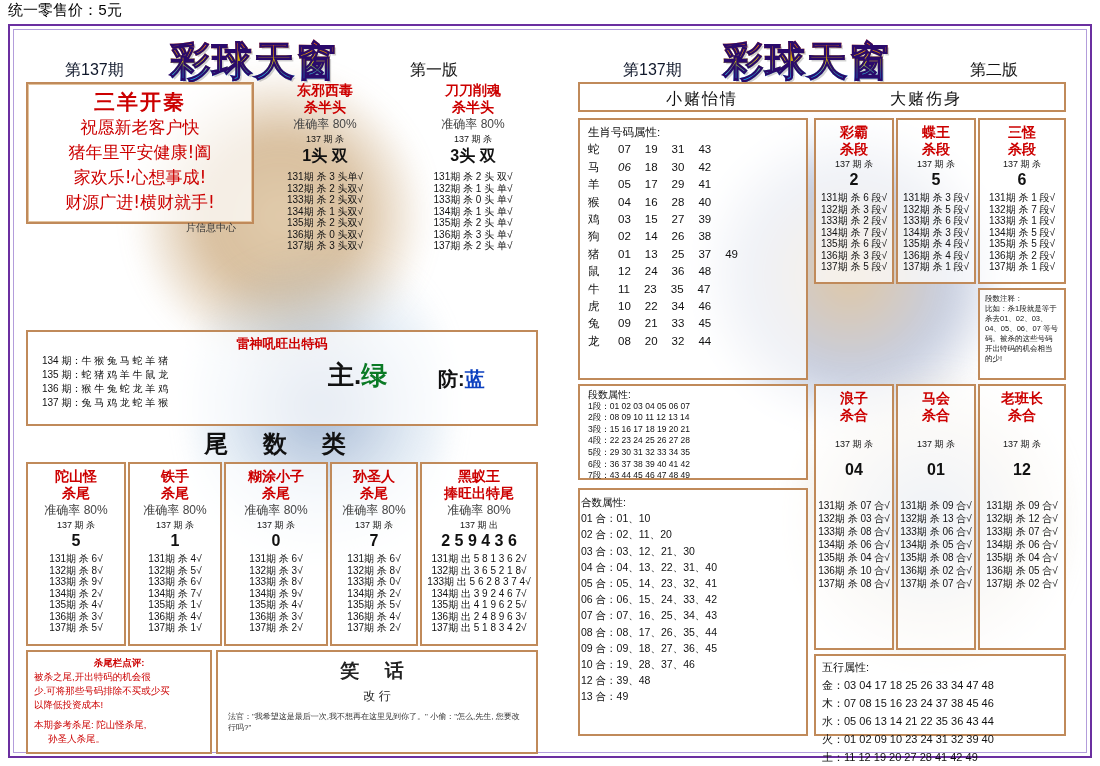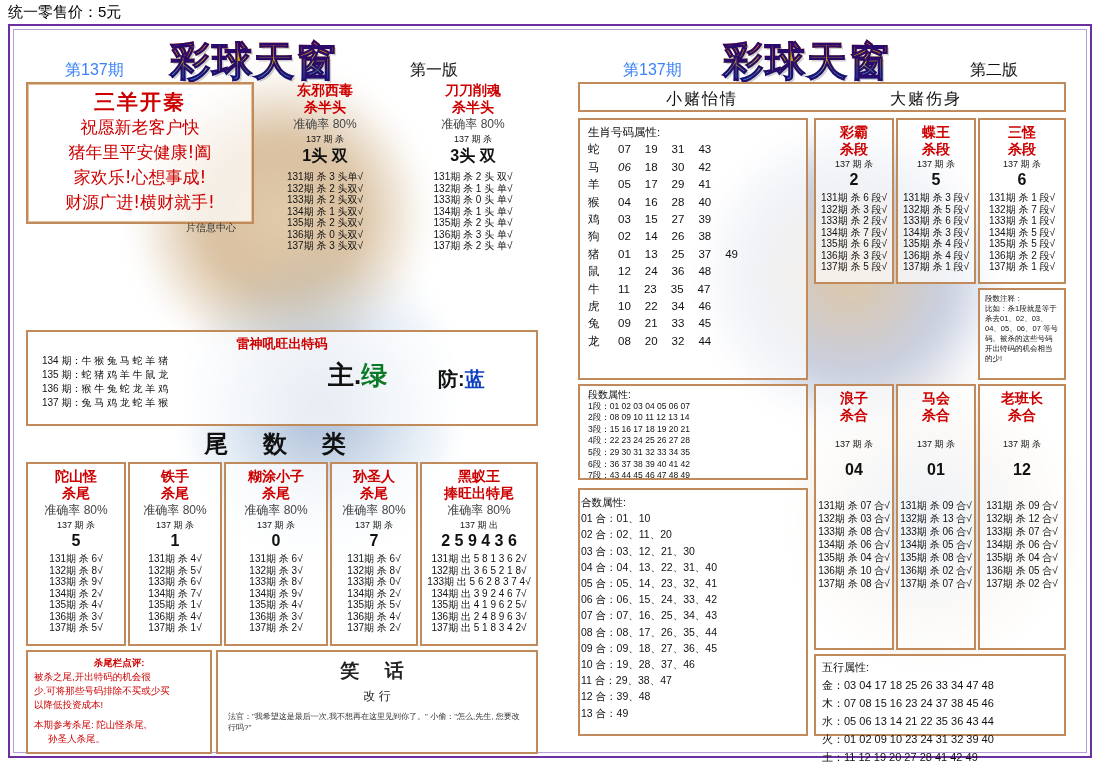"统一零售价：5元" .topbar { font-family: none -> Liberation Mono, monospace }
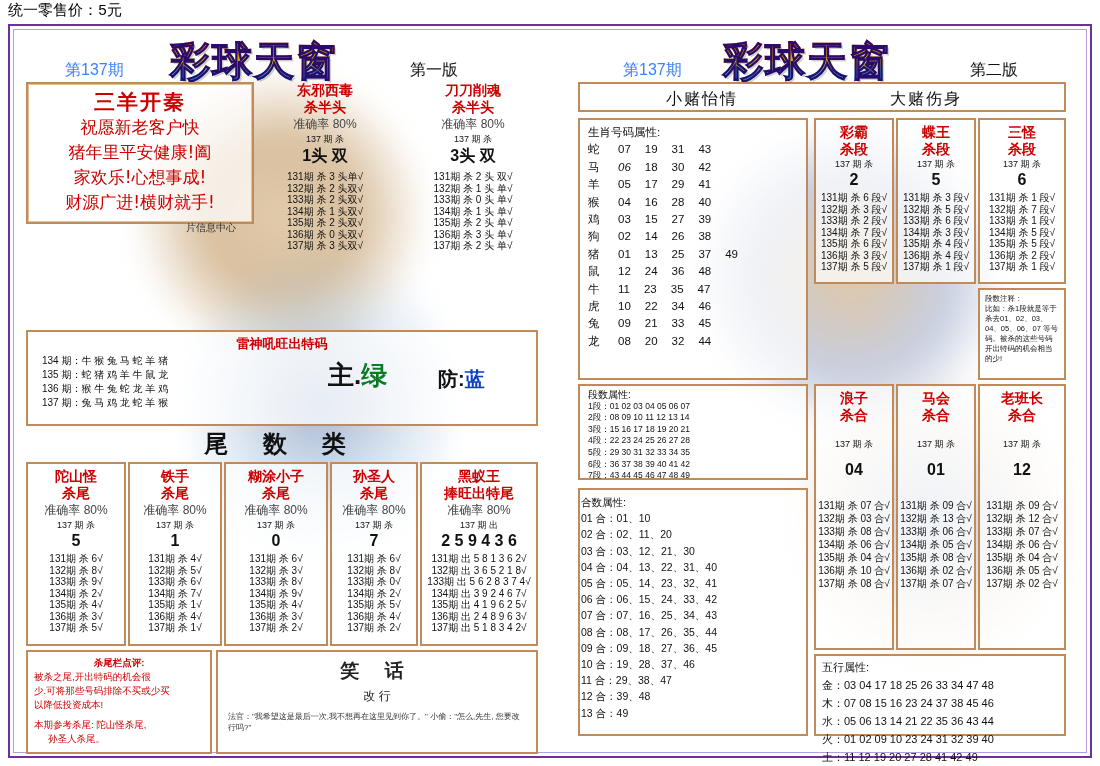"第137期" .issue { color: #3b82f6 -> #0f172a }
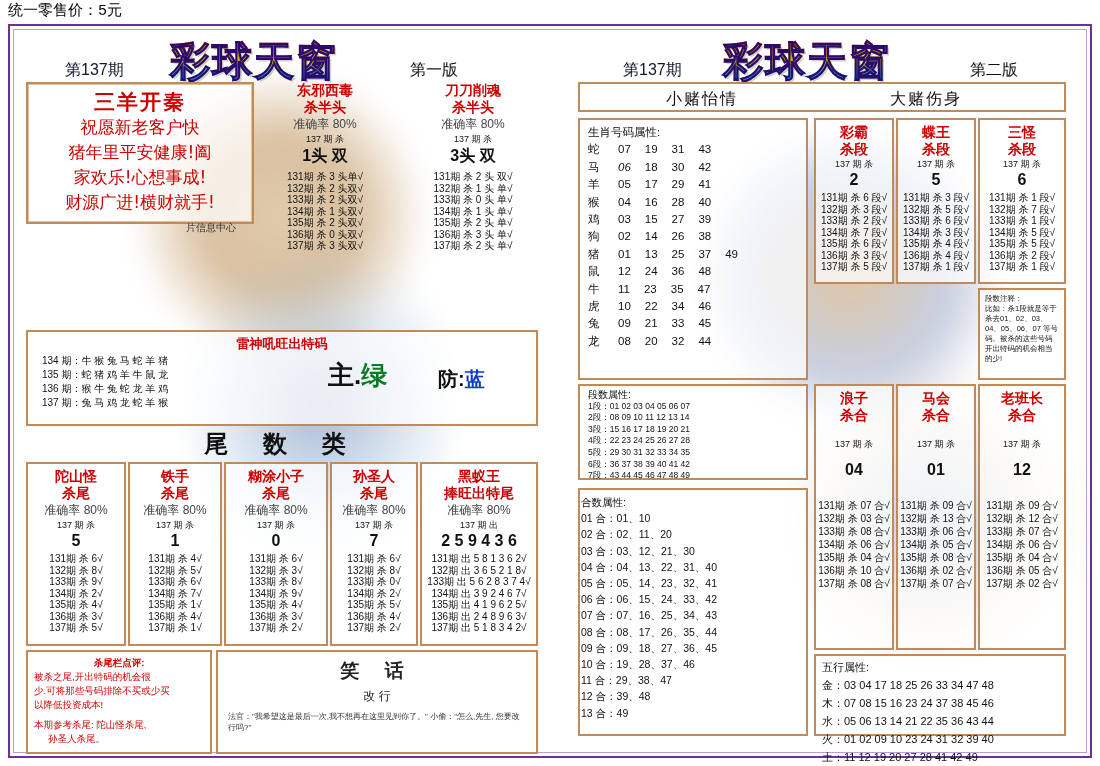"11 合：29、38、47" div { html: <div>11 合：29、38、47</div> -> none }
